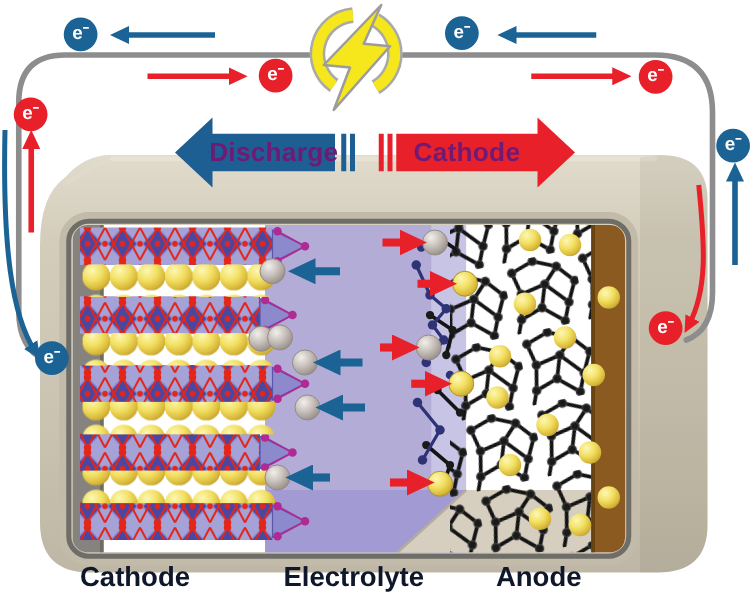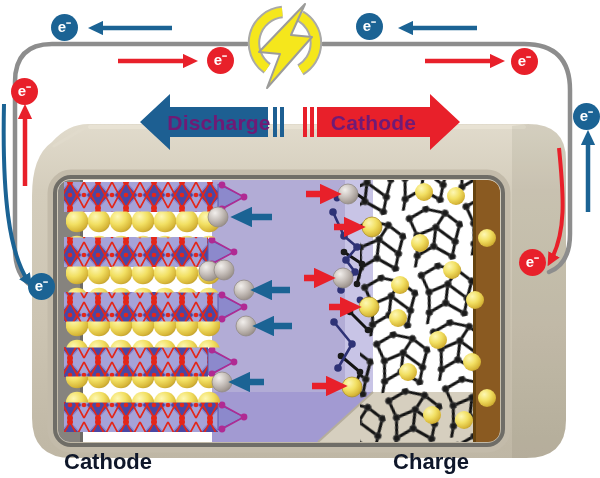"Electrolyte" div.elabel { html: none -> <div>Electrolyte</div> }
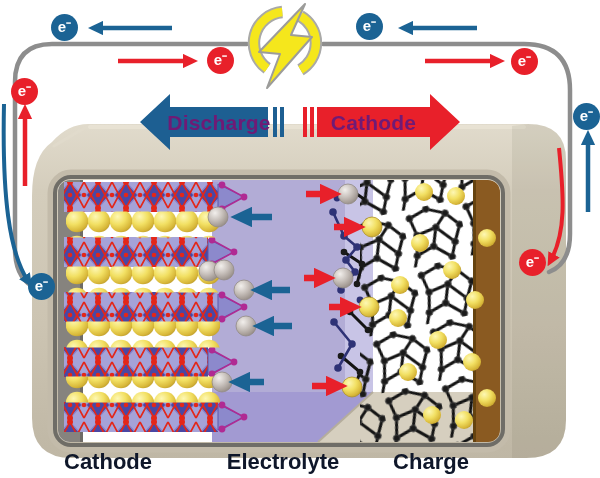"Charge" div.elabel { text: Charge -> Anode }
